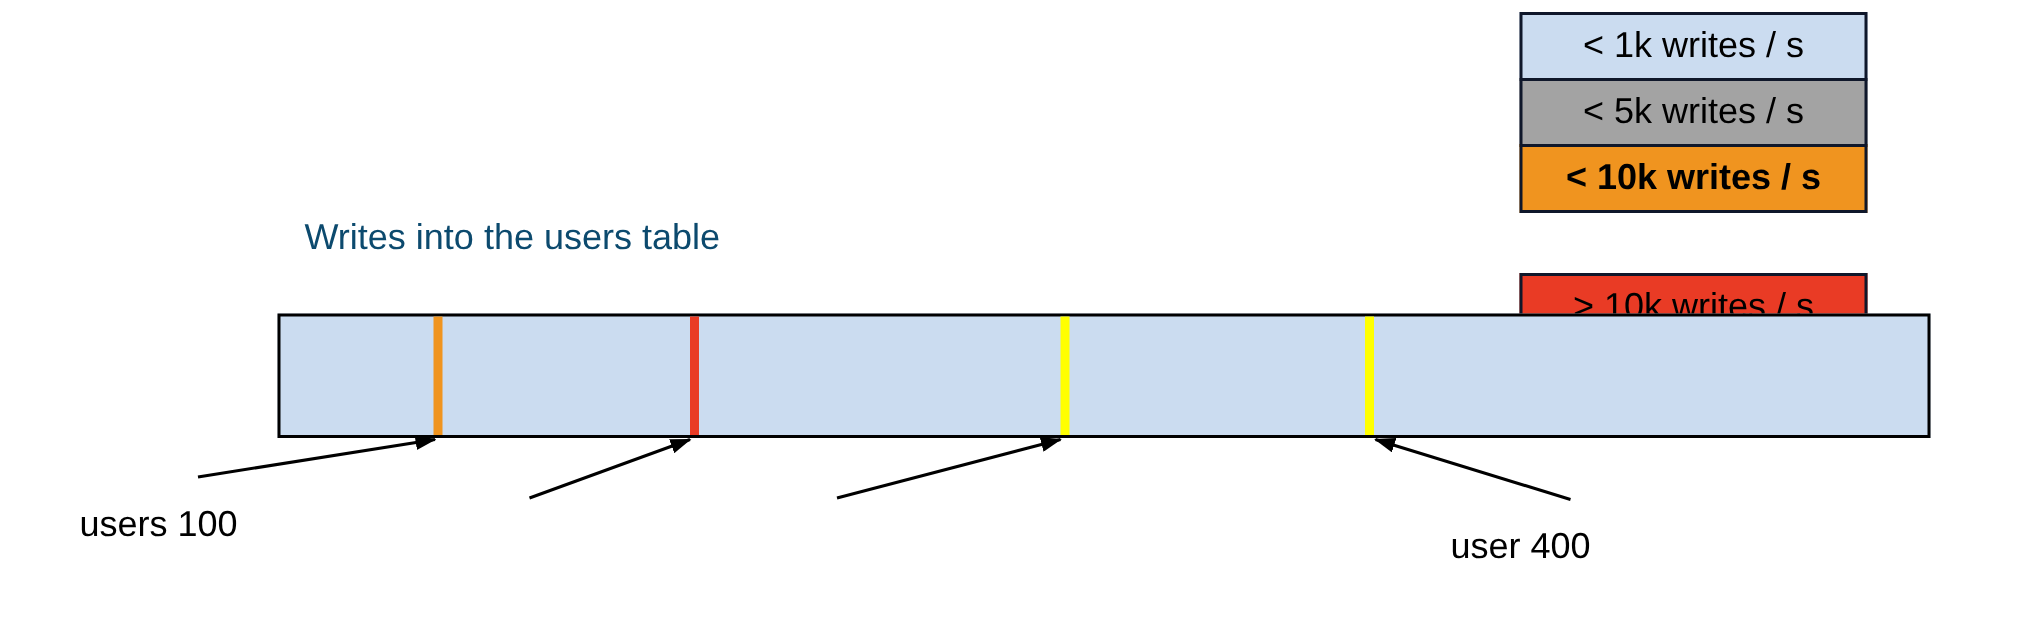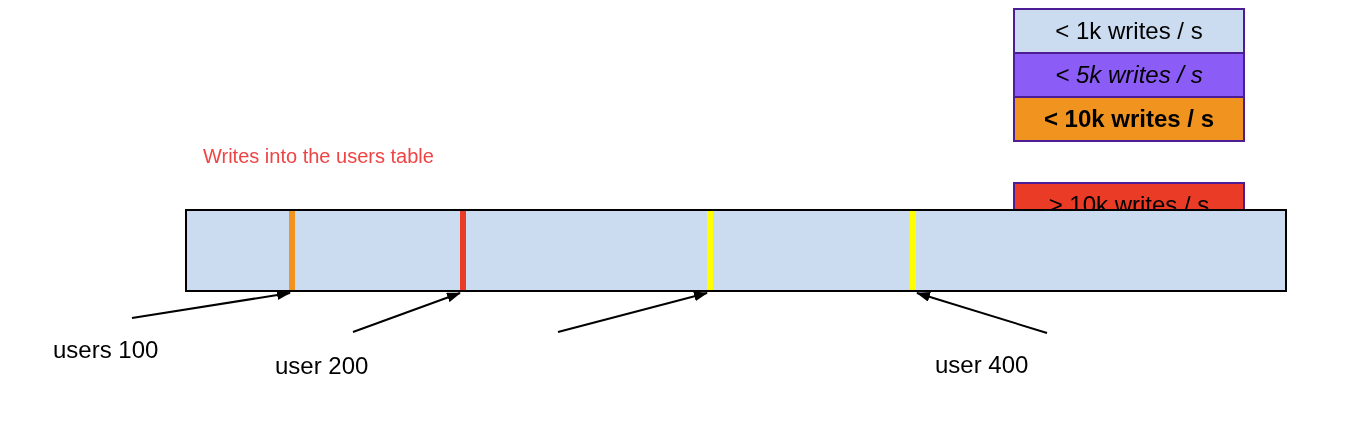"< 1k writes / s" .legend-row { border: 2px solid #4c1d95 -> 2px solid #0f172a }
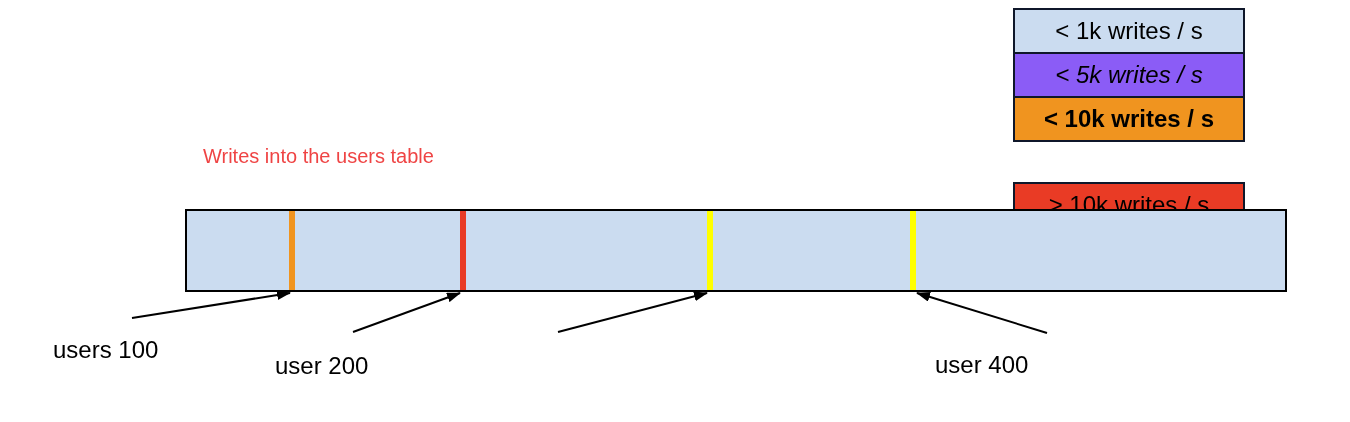"< 5k writes / s" div.legend-row { background: #8b5cf6 -> #a3a3a3; font-style: italic -> none }
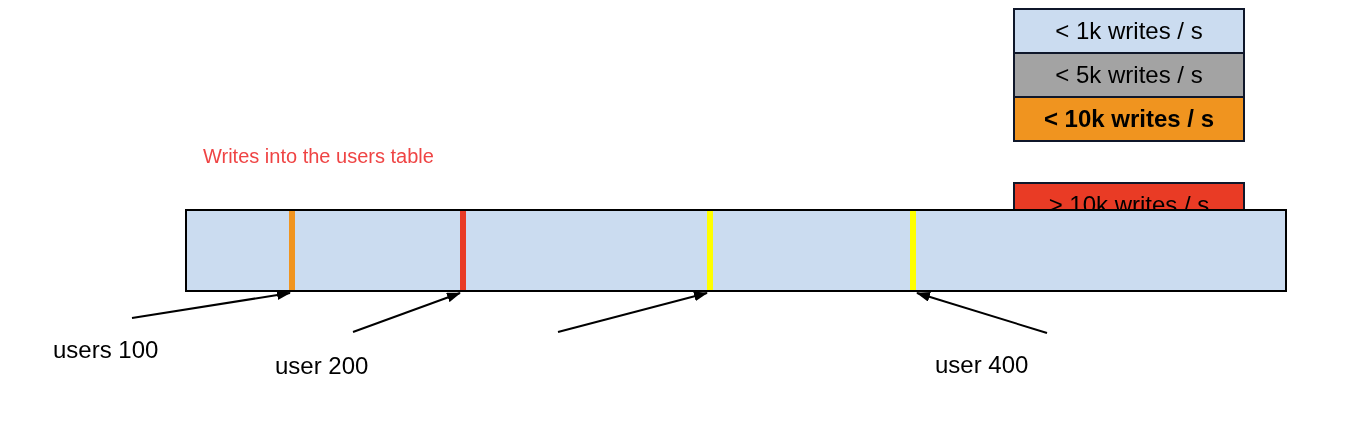"Writes into the users table" .title { color: #ef4444 -> #0c4a6e; font-size: 20px -> 24px }
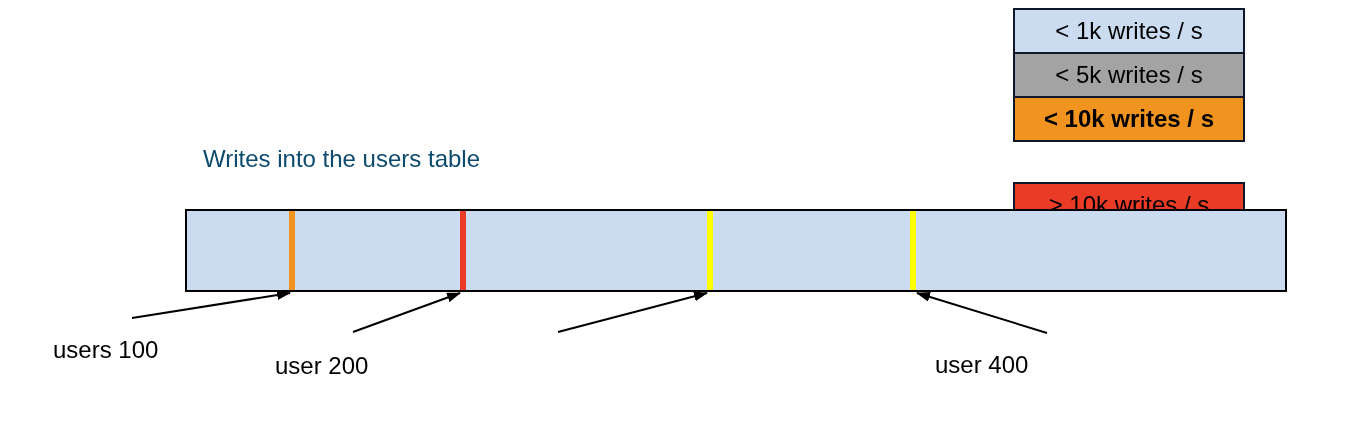"user 200" div.user-label { html: <div>user 200</div> -> none }
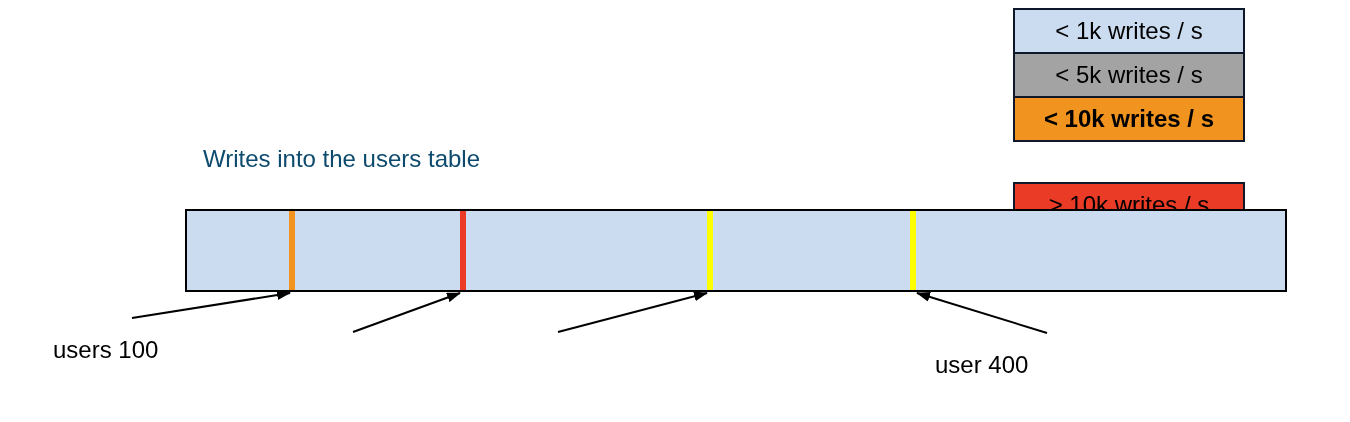"user 400" div.user-label { left: 935px -> 967px }
